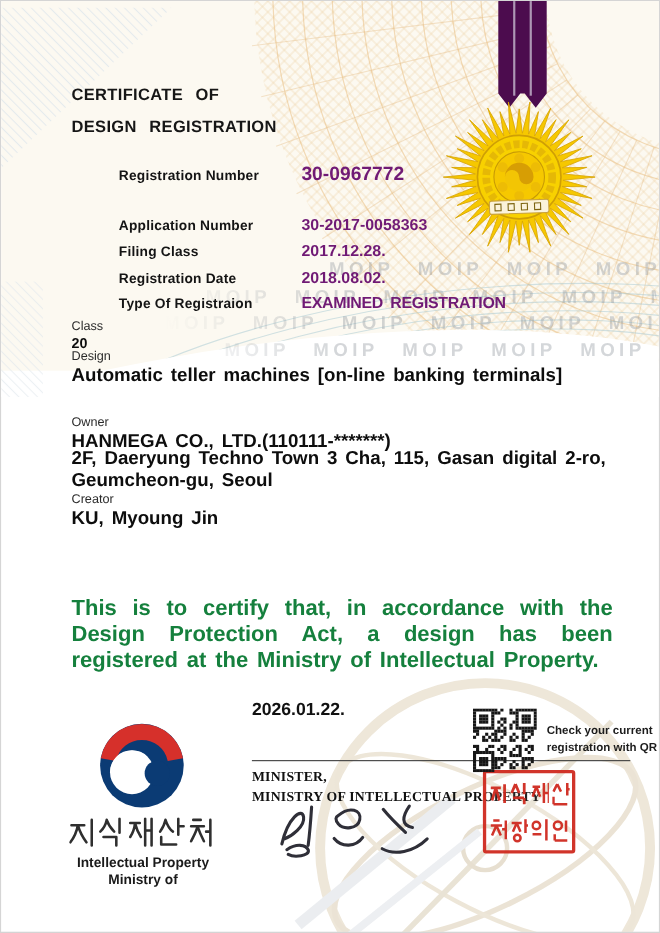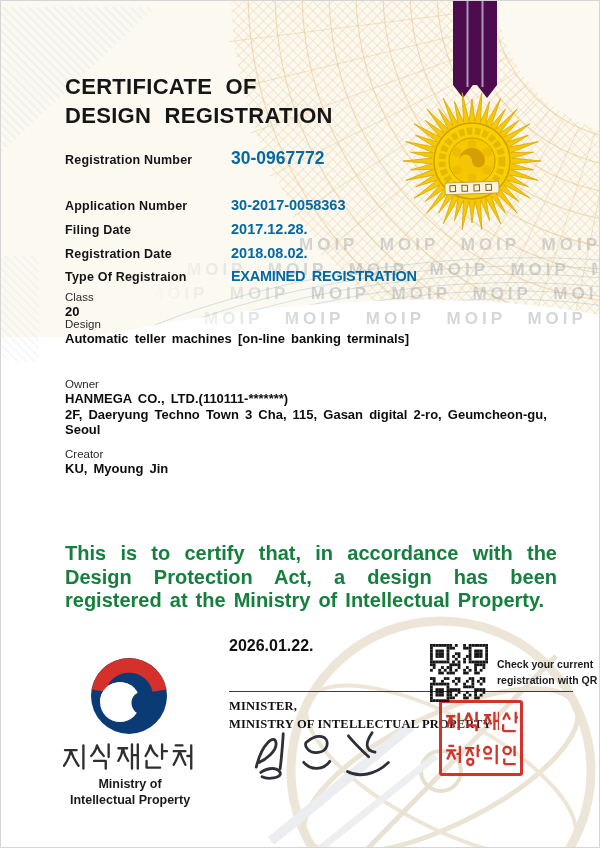"CERTIFICATE OF" .title { font-size: 22px -> 15px }
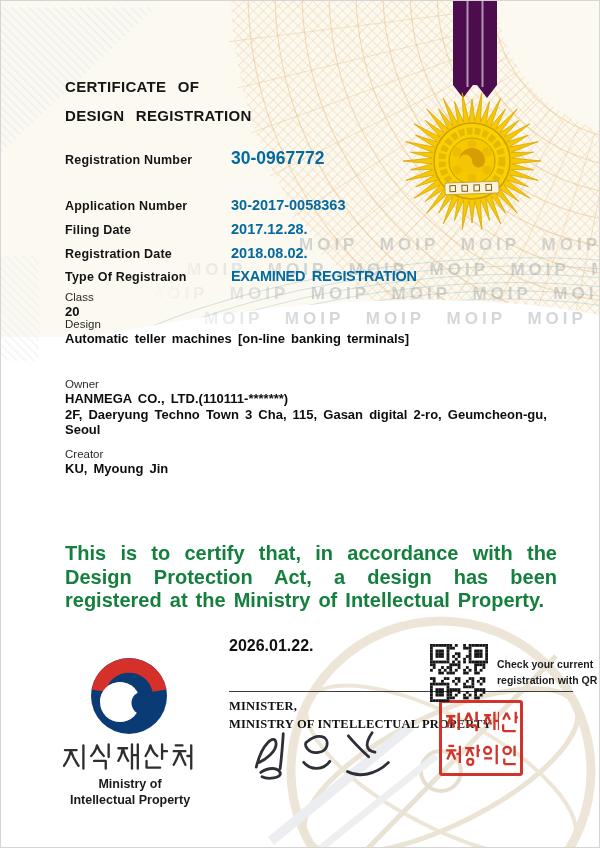"Registration Number" .frow .lab { margin-left: none -> 43px }
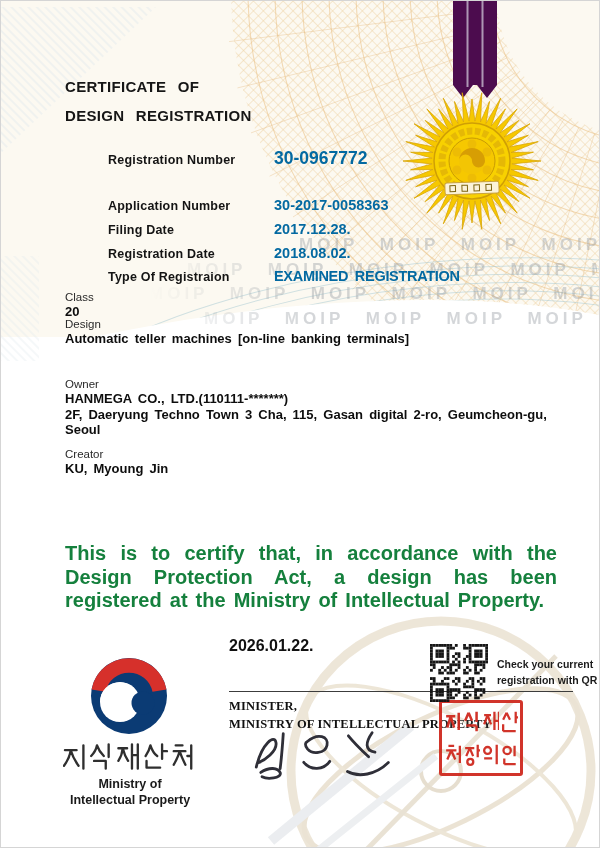"30-0967772" .frow .val { color: #0369a1 -> #701a75 }
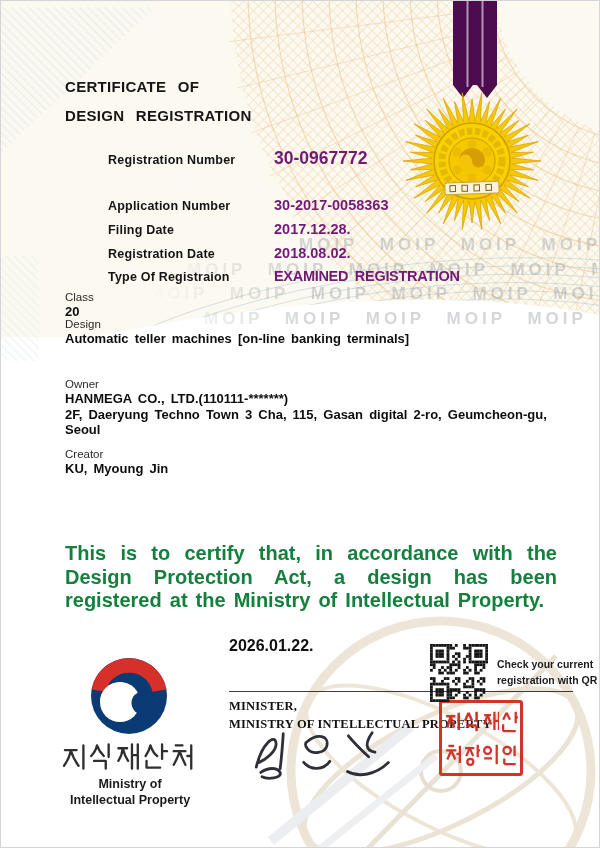"Filing Date" span.lab { text: Date -> Class }
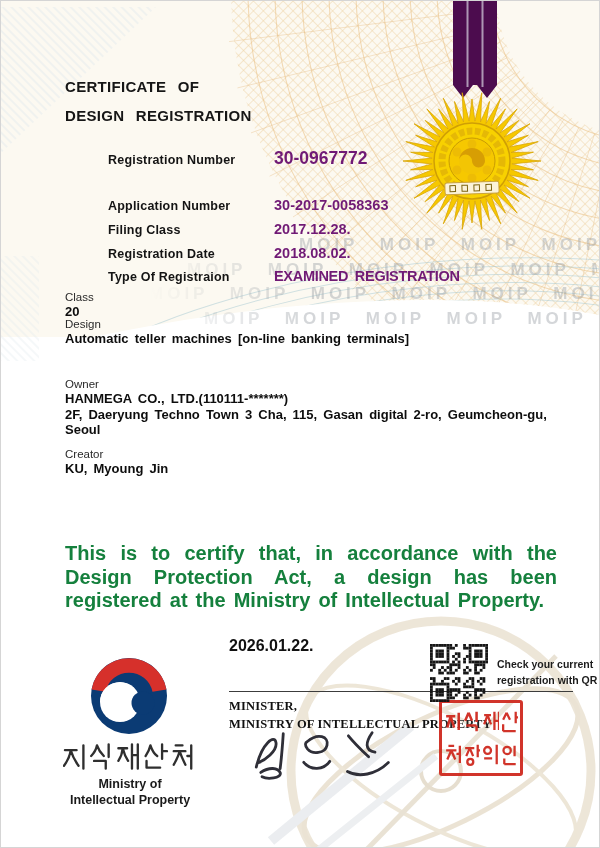"Automatic teller machines [on-line" .sval { font-size: 13px -> 17px }
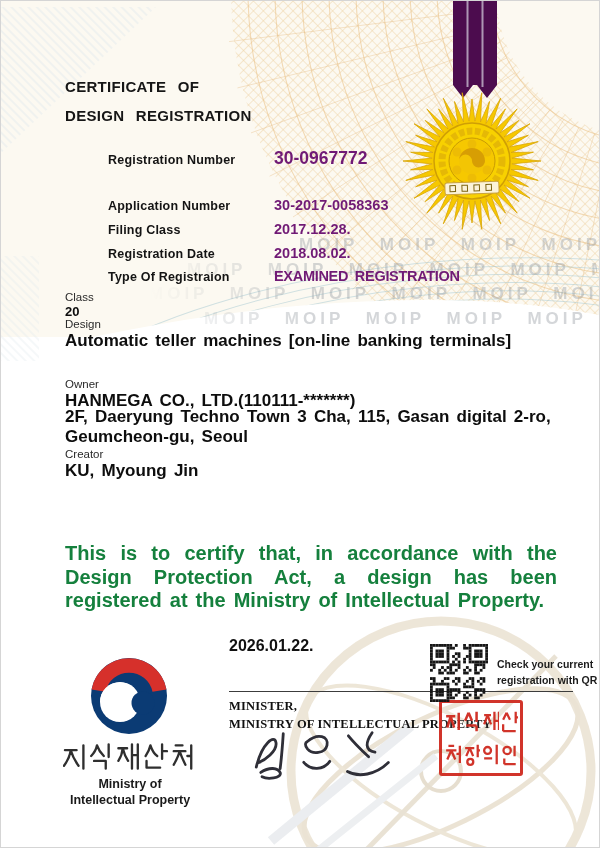"Ministry of" div { order: before "Intellectual Property" -> after "Intellectual Property" }
